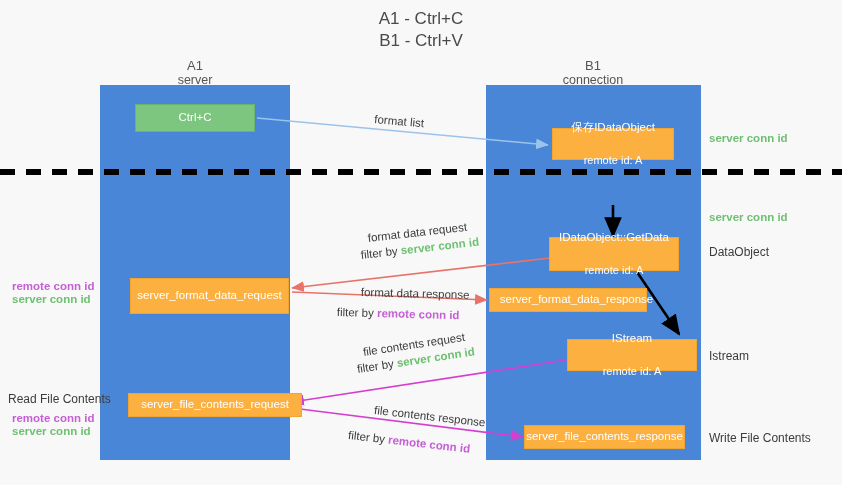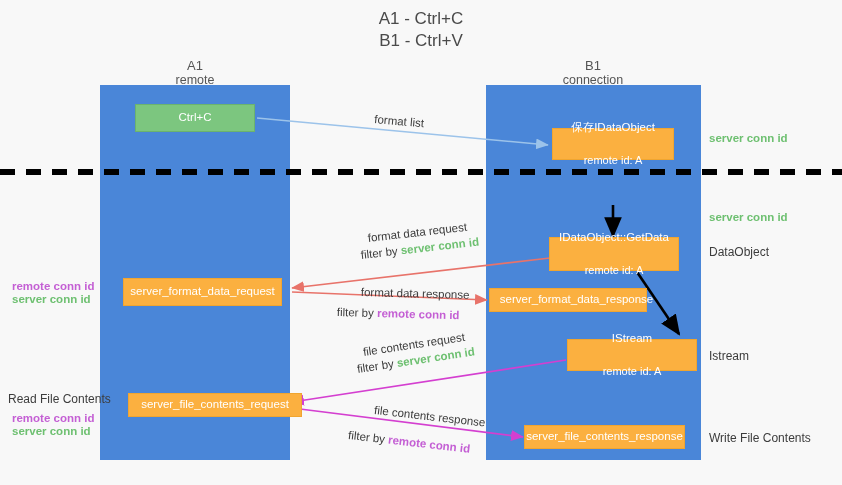"remote" div { text: remote -> server }
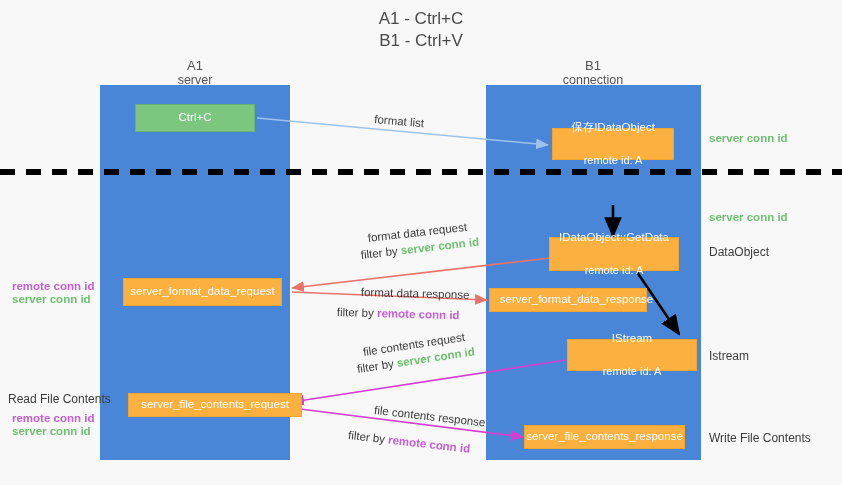"server_format_data_request" div.box { height: 28px -> 36px; left: 123px -> 130px }
